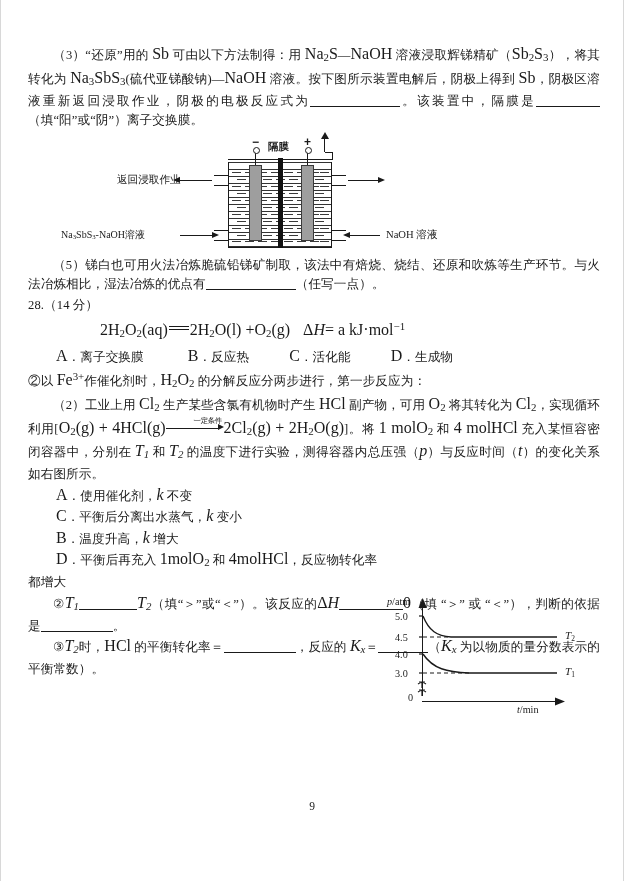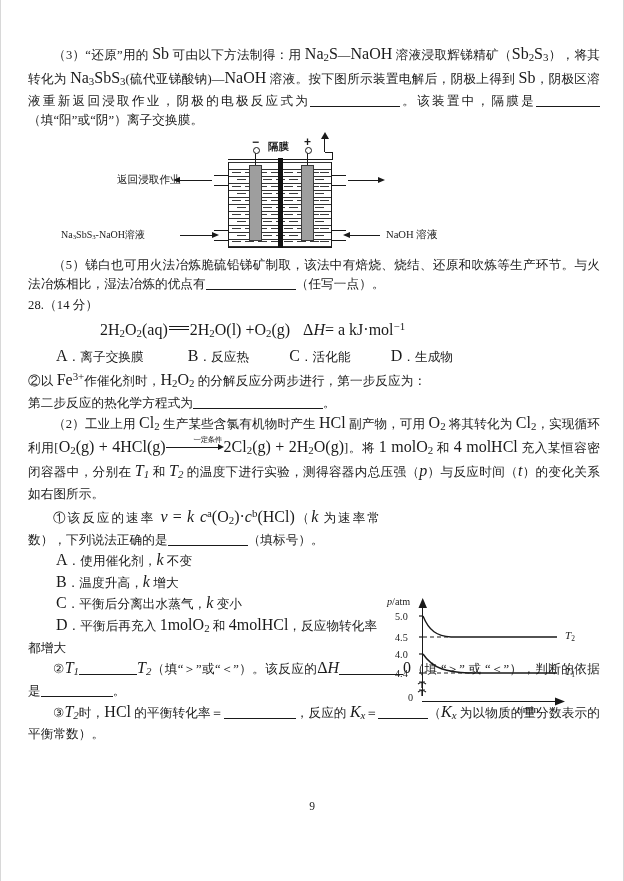"第二步反应的热化学方程式为 。" p { html: <p> <span>第二步反应的热化学方程式为<span></span>。</span> </p> -> none }
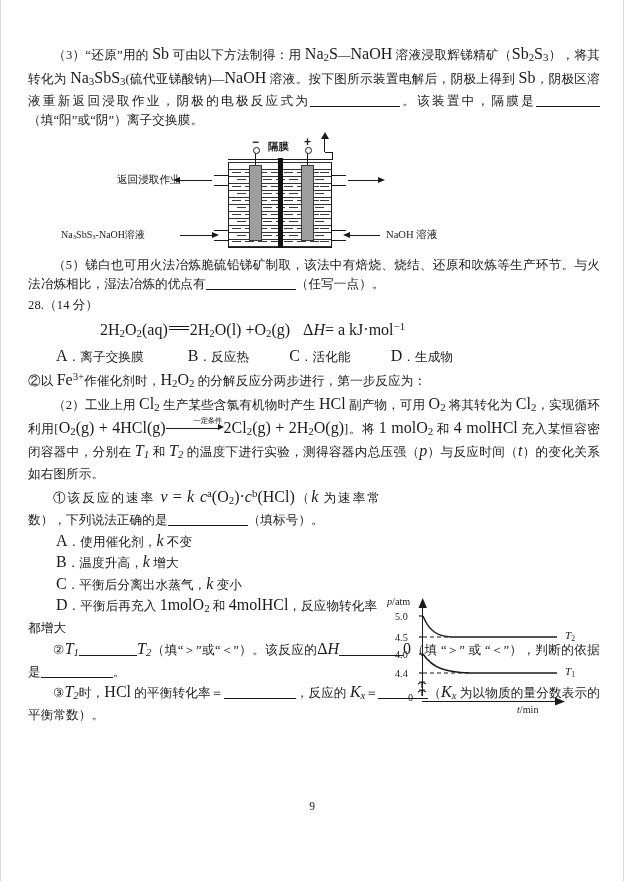"①该反应的速率 v = k ca(O2)·cb(HCl)（k" p.indent { html: <p> <span>①该反应的速率 <span>v</span> <span>=</span> <span>k c</span><span><sup>a</sup>(O<sub>2</sub>)·<span>c</span><sup>b</sup>(HCl)</span>（<span>k</span> 为速率常数），下列说法正确的是<span></span>（填标号）。</span> </p> -> none }
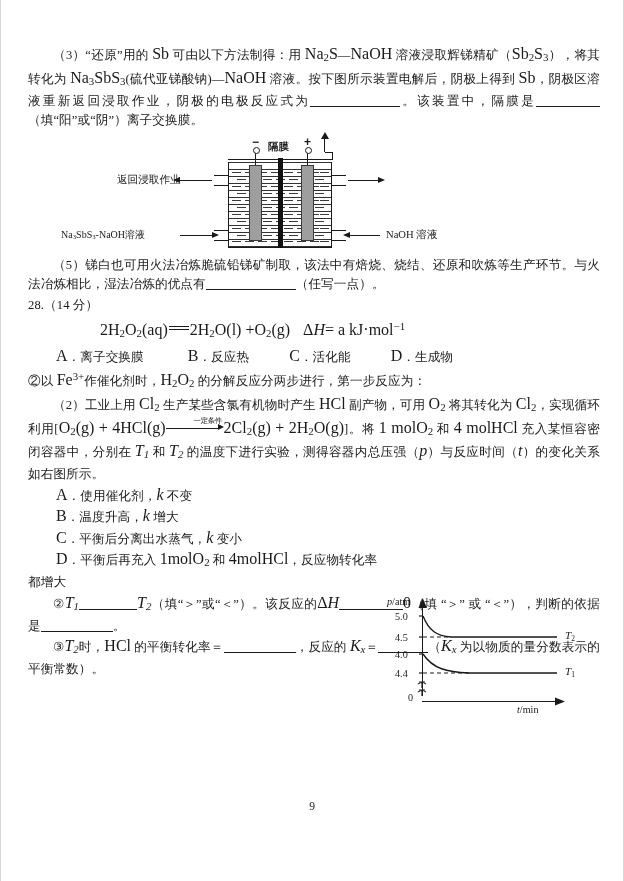"B．温度升高，k 增大" p { order: before "C．平衡后分离出水蒸气，k 变小" -> after "C．平衡后分离出水蒸气，k 变小" }
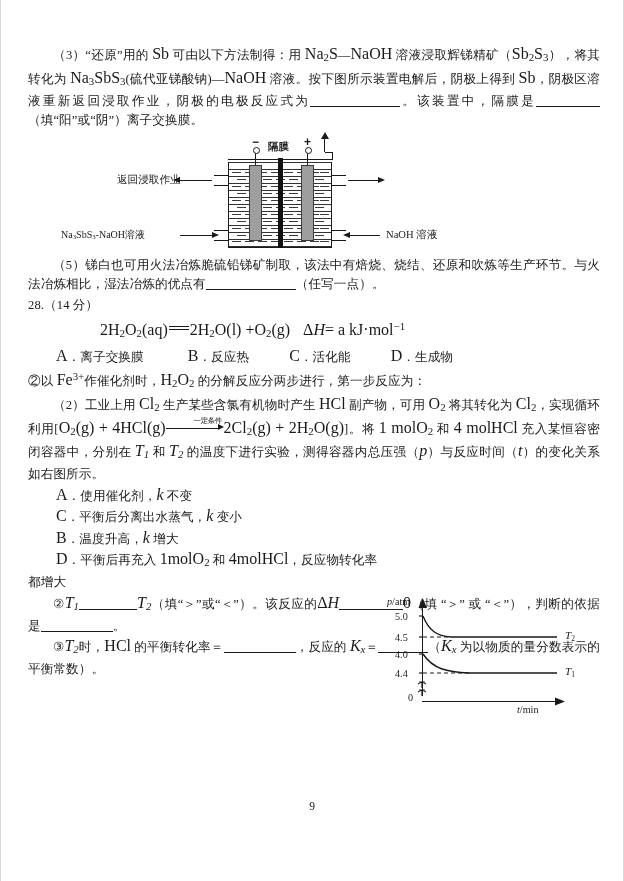"4.4" span.ytick-label { text: 4.4 -> 3.0 }
